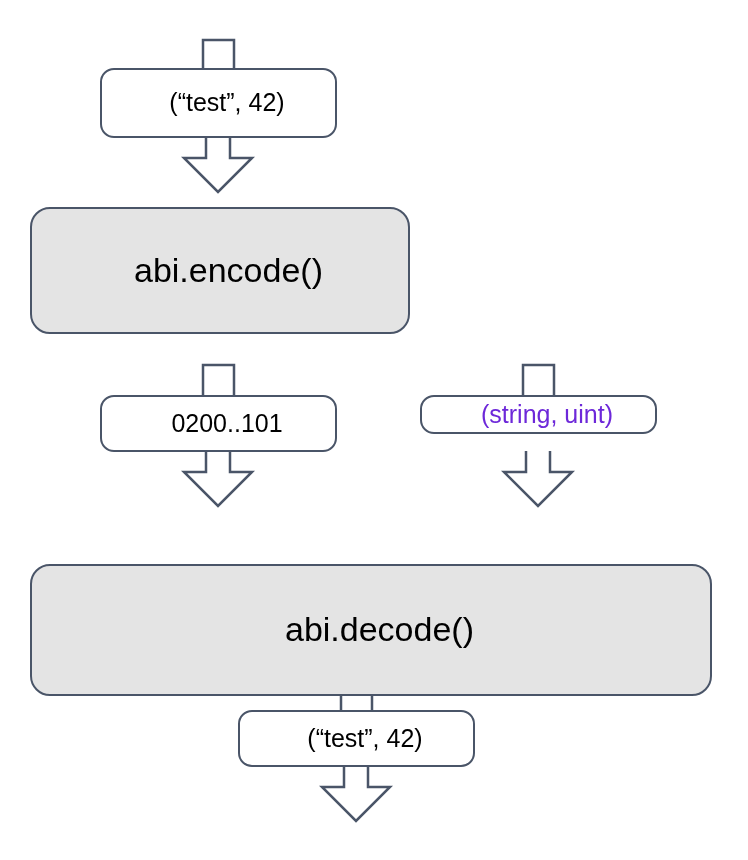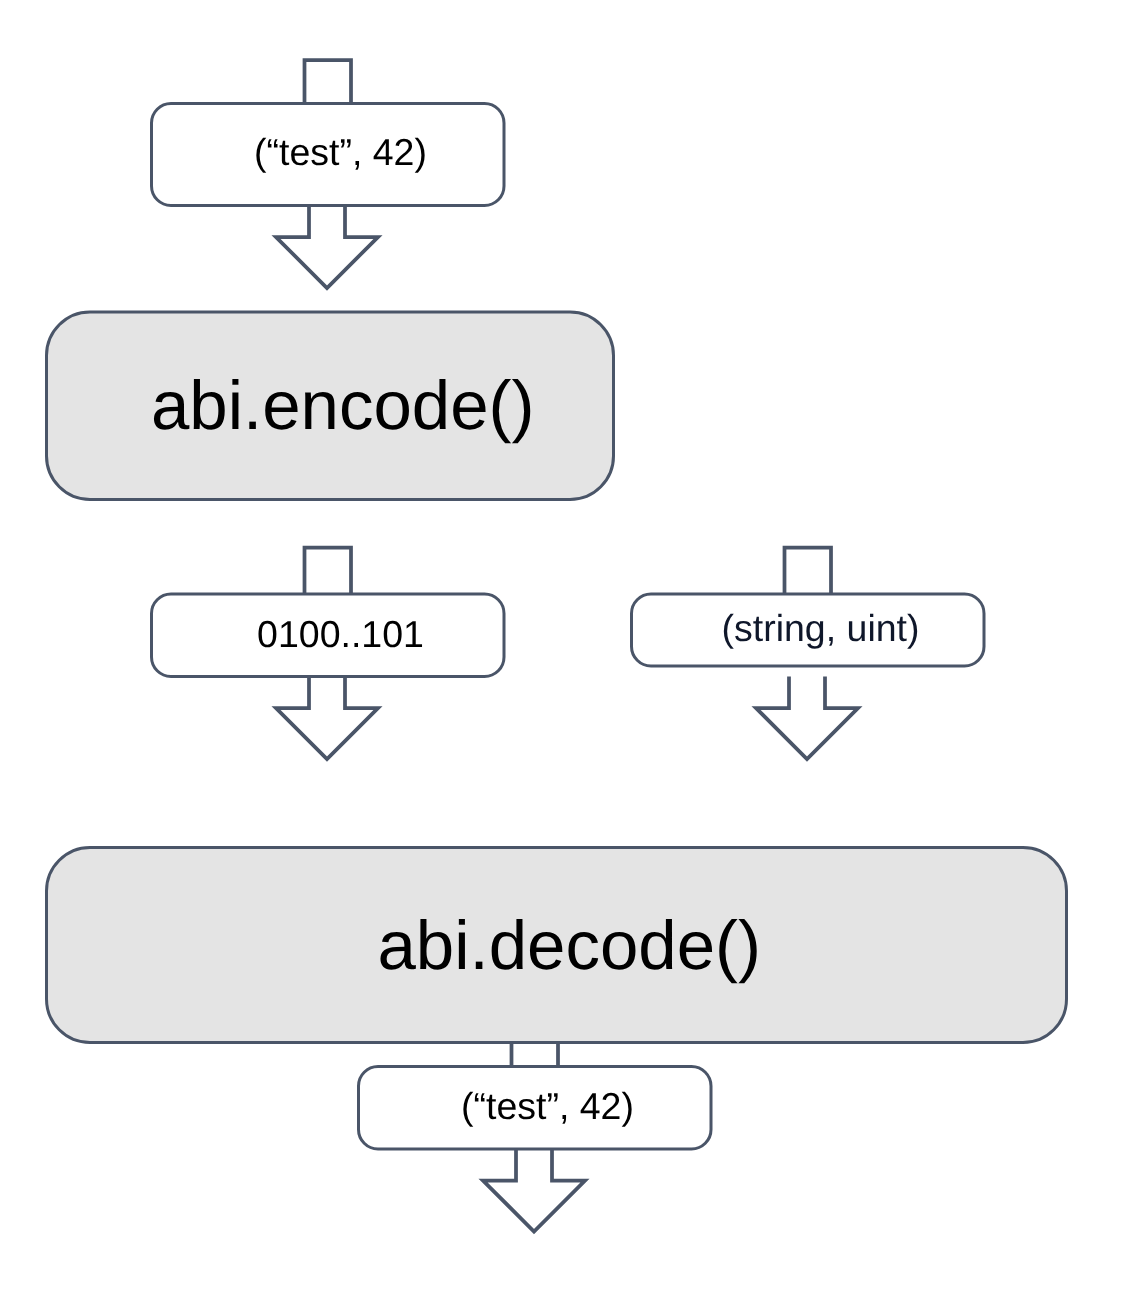"abi.encode()" .node.process-node { border-radius: 30px -> 20px; font-size: 46px -> 34px }
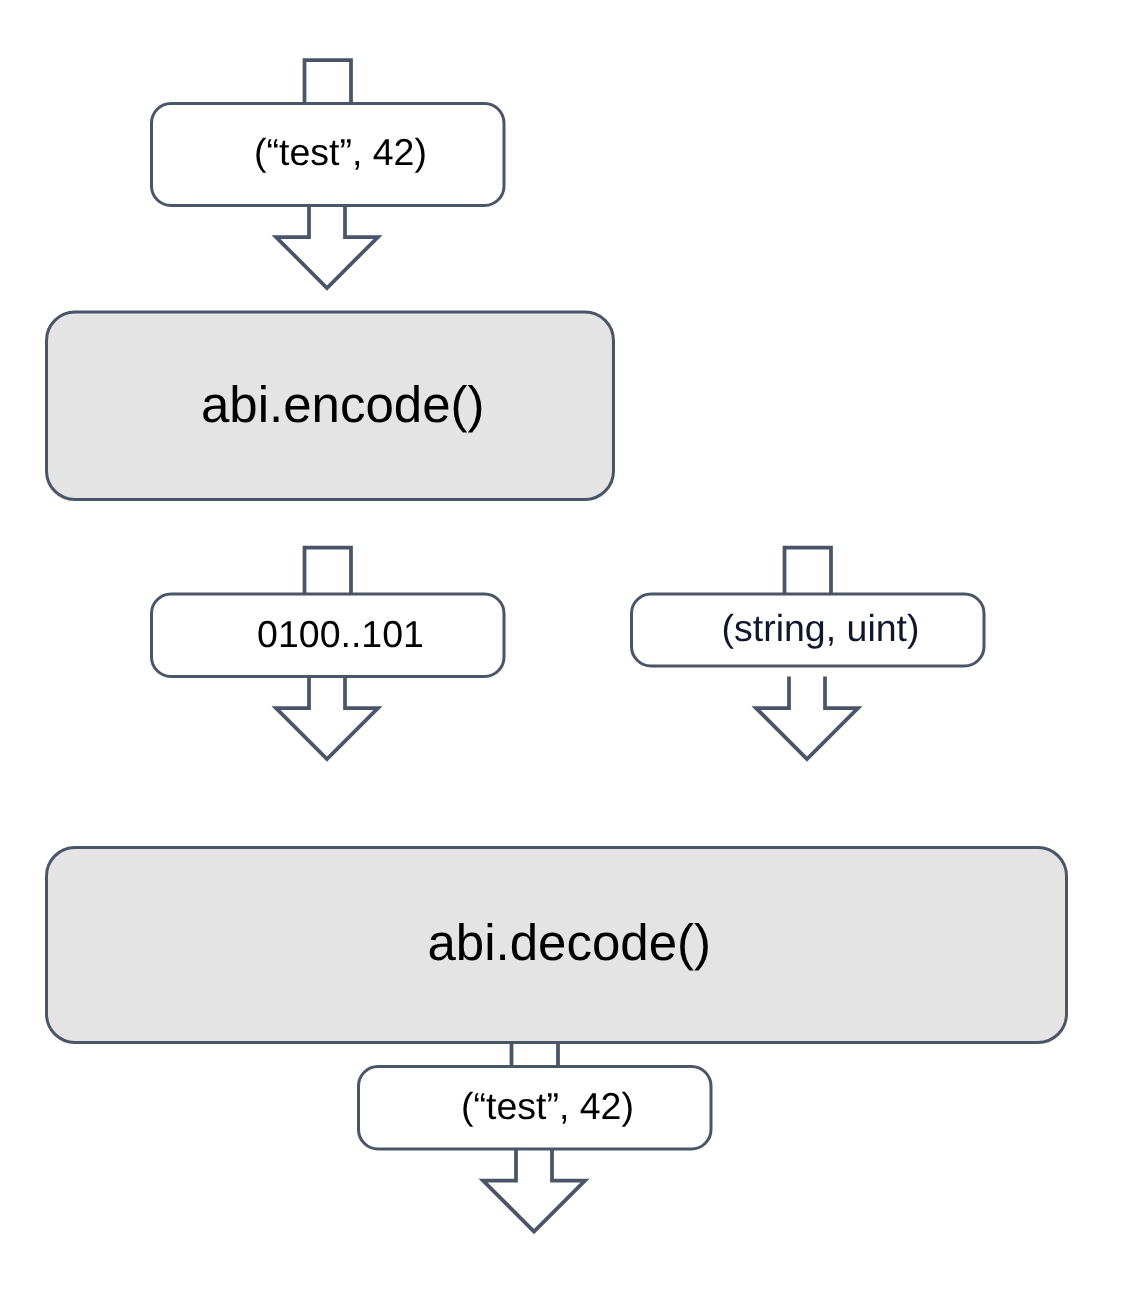"0100..101" span { text: 0100..101 -> 0200..101 }
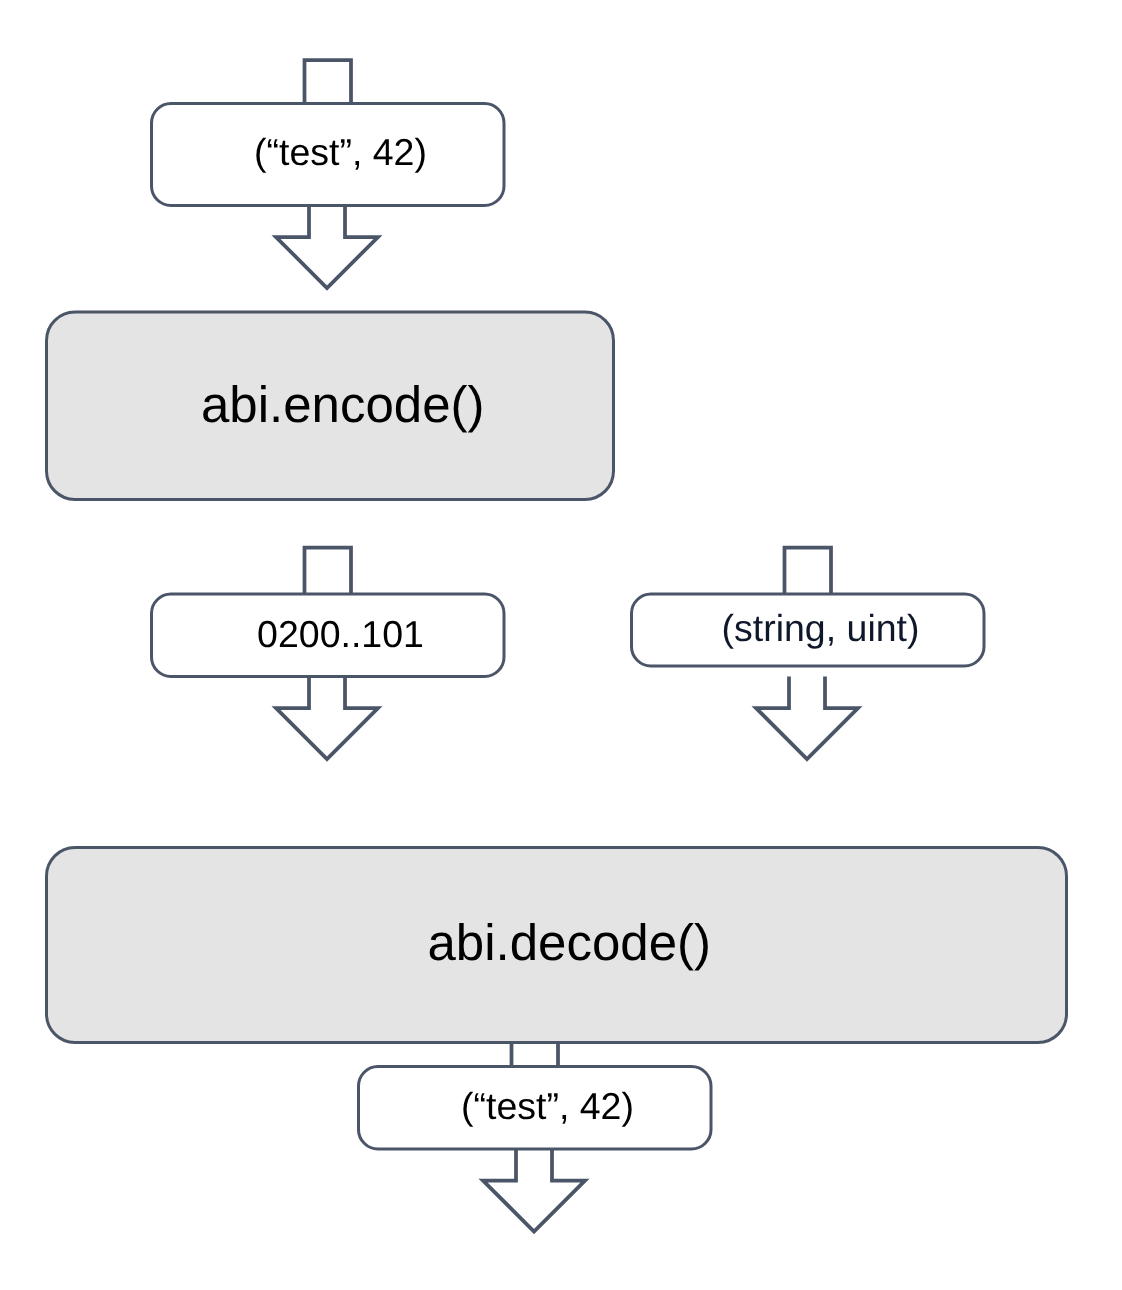"(string, uint)" div.node { color: #0f172a -> #6d28d9; height: 50px -> 39px }
